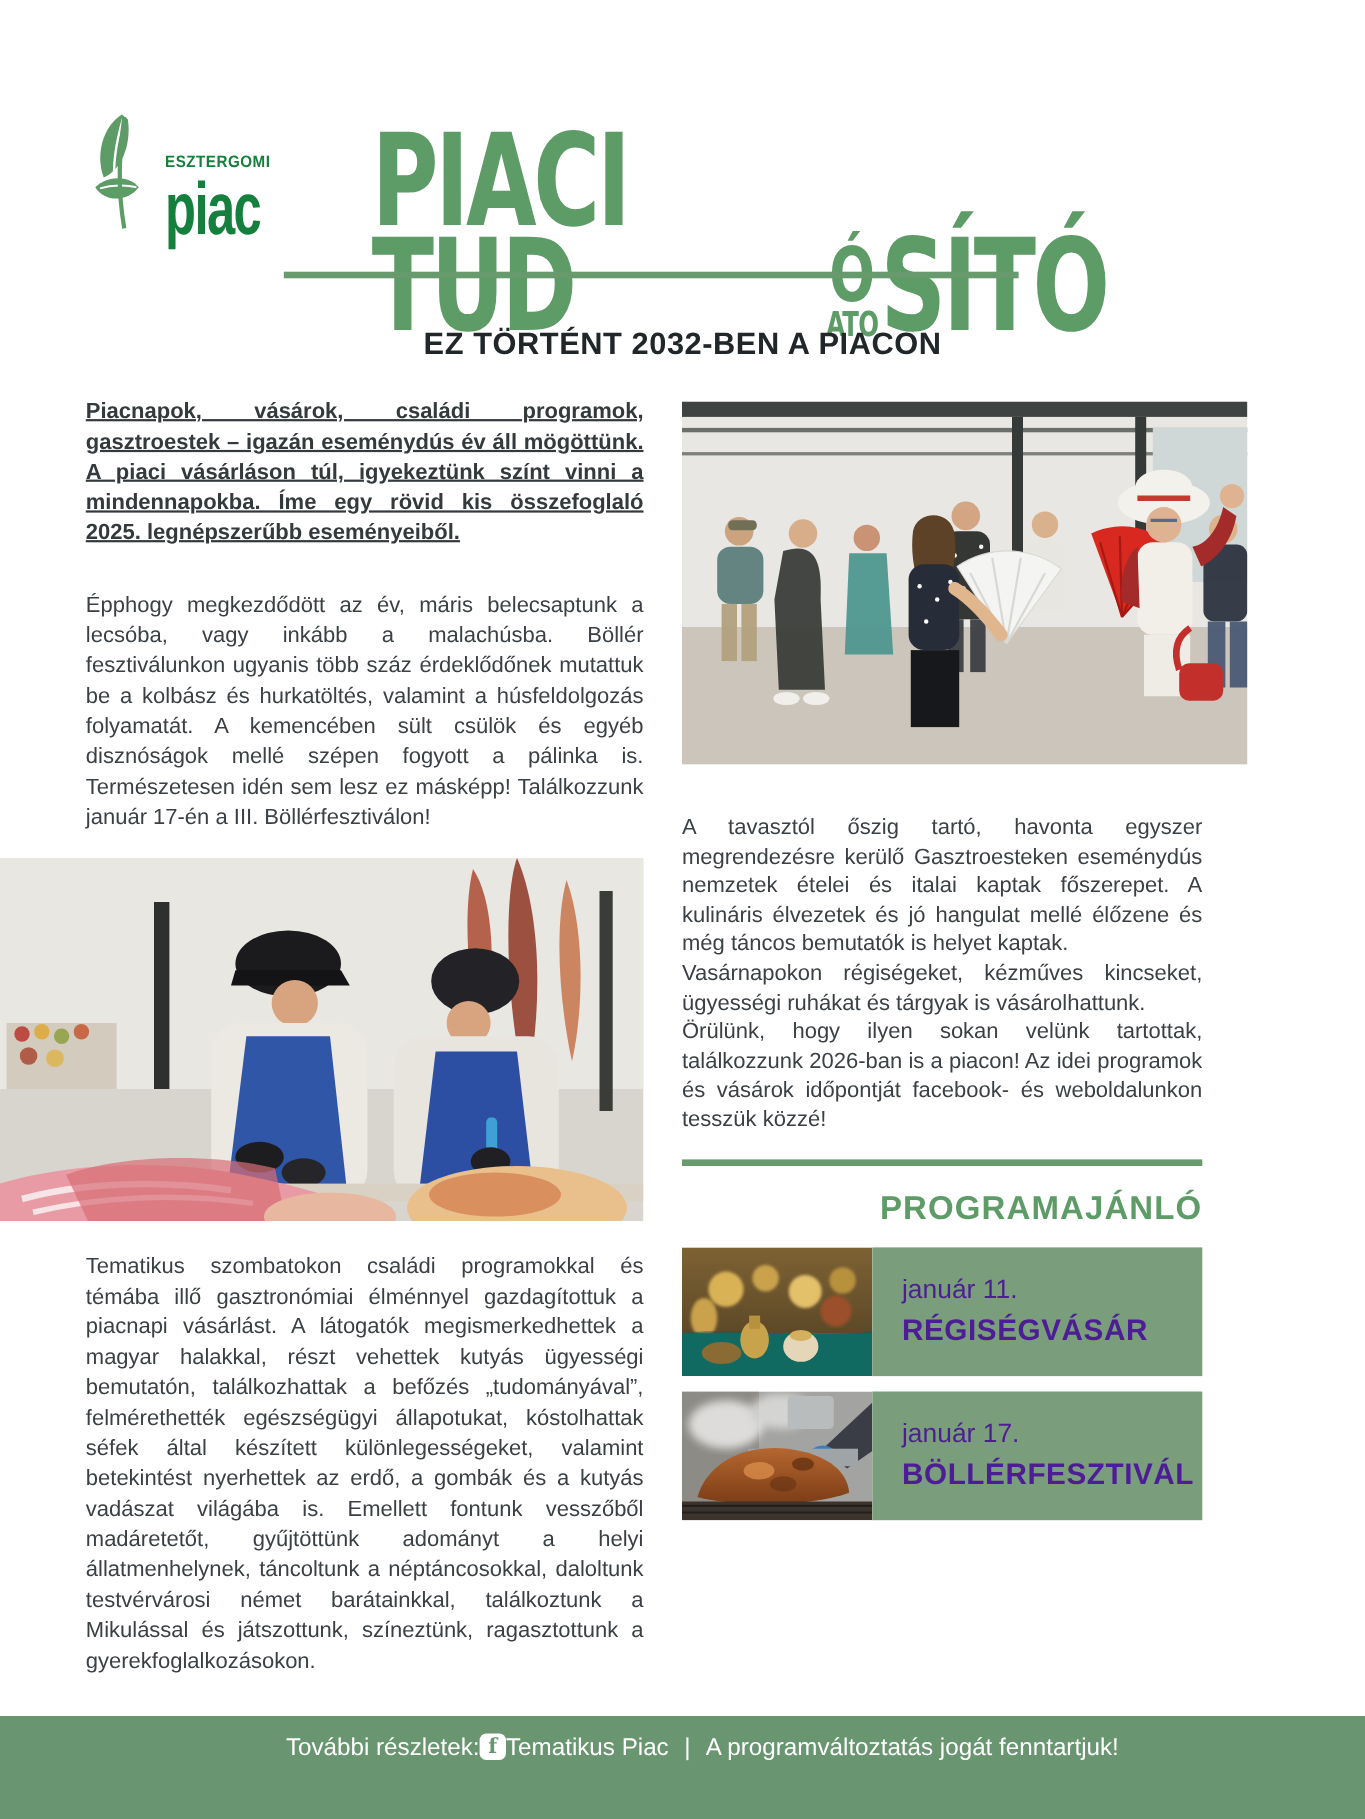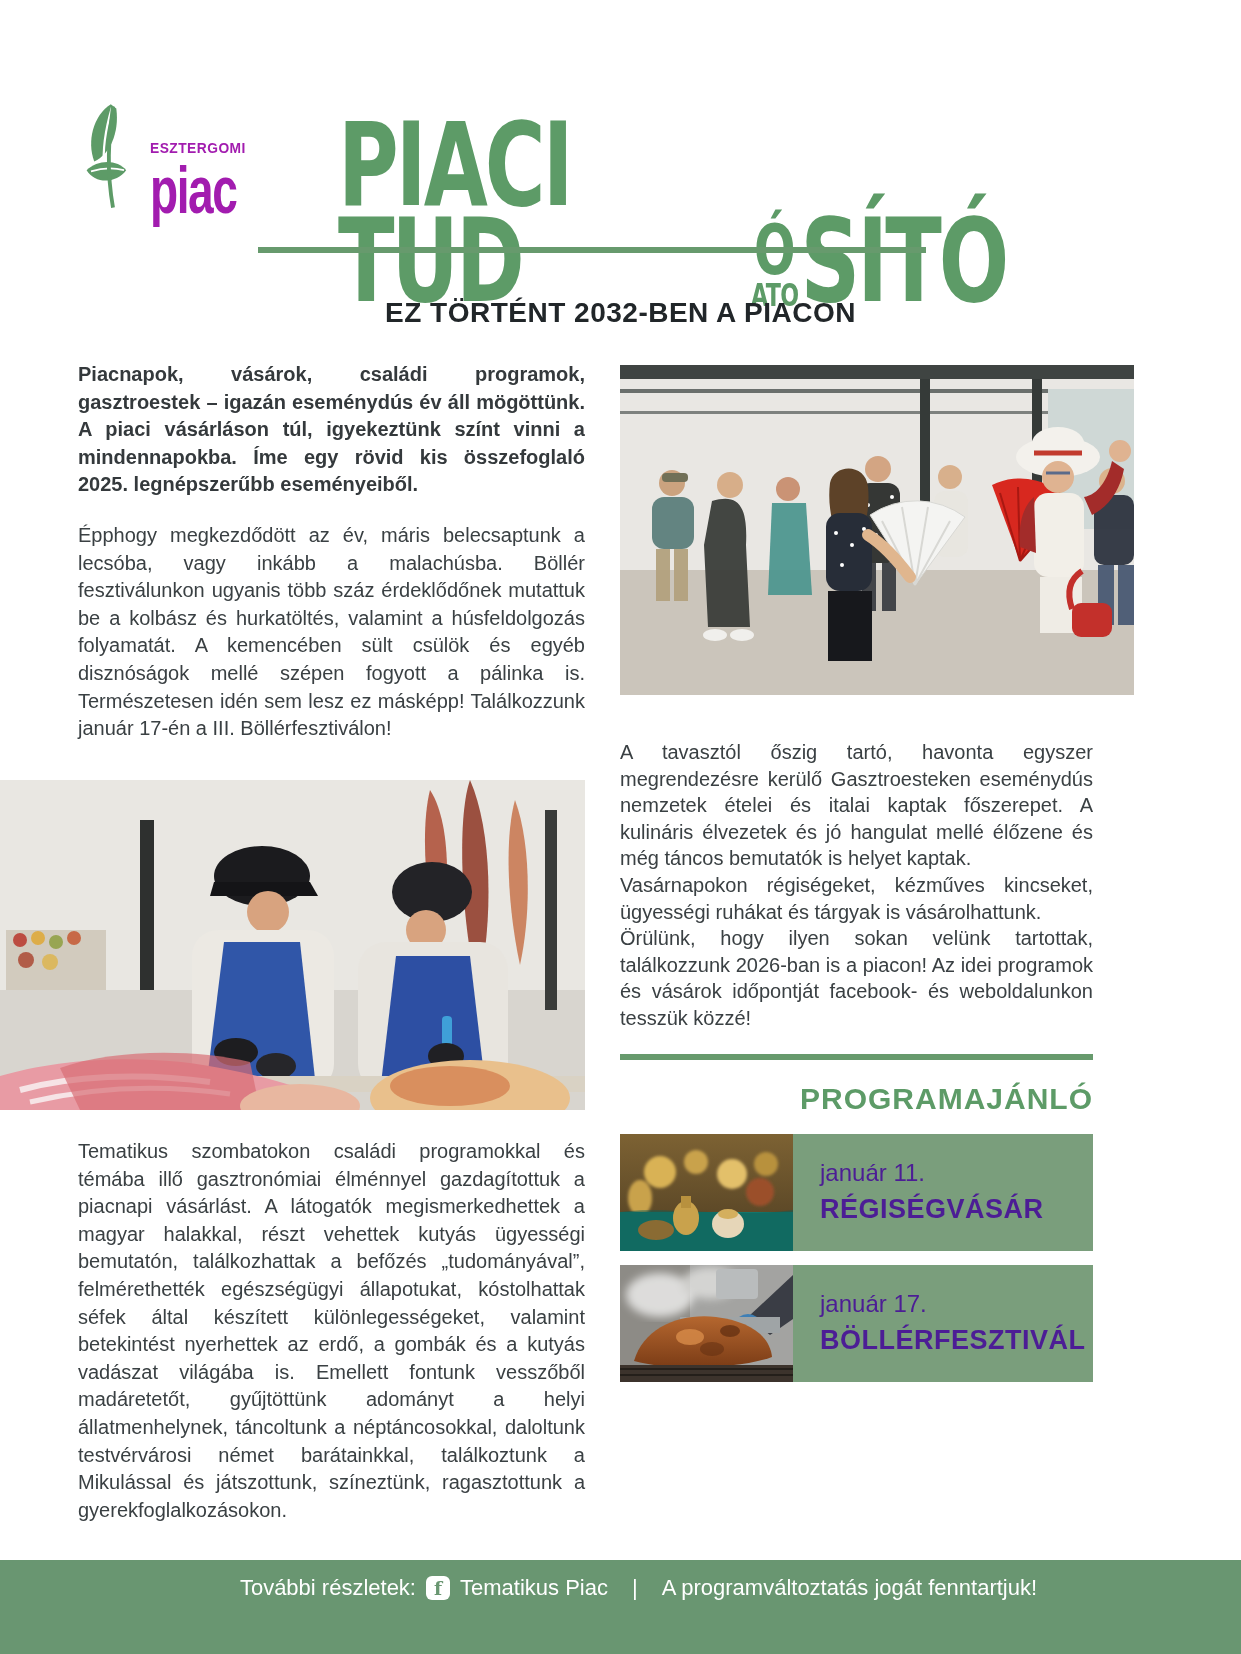"ESZTERGOMI" .logo-text { color: #a21caf -> #15803d }
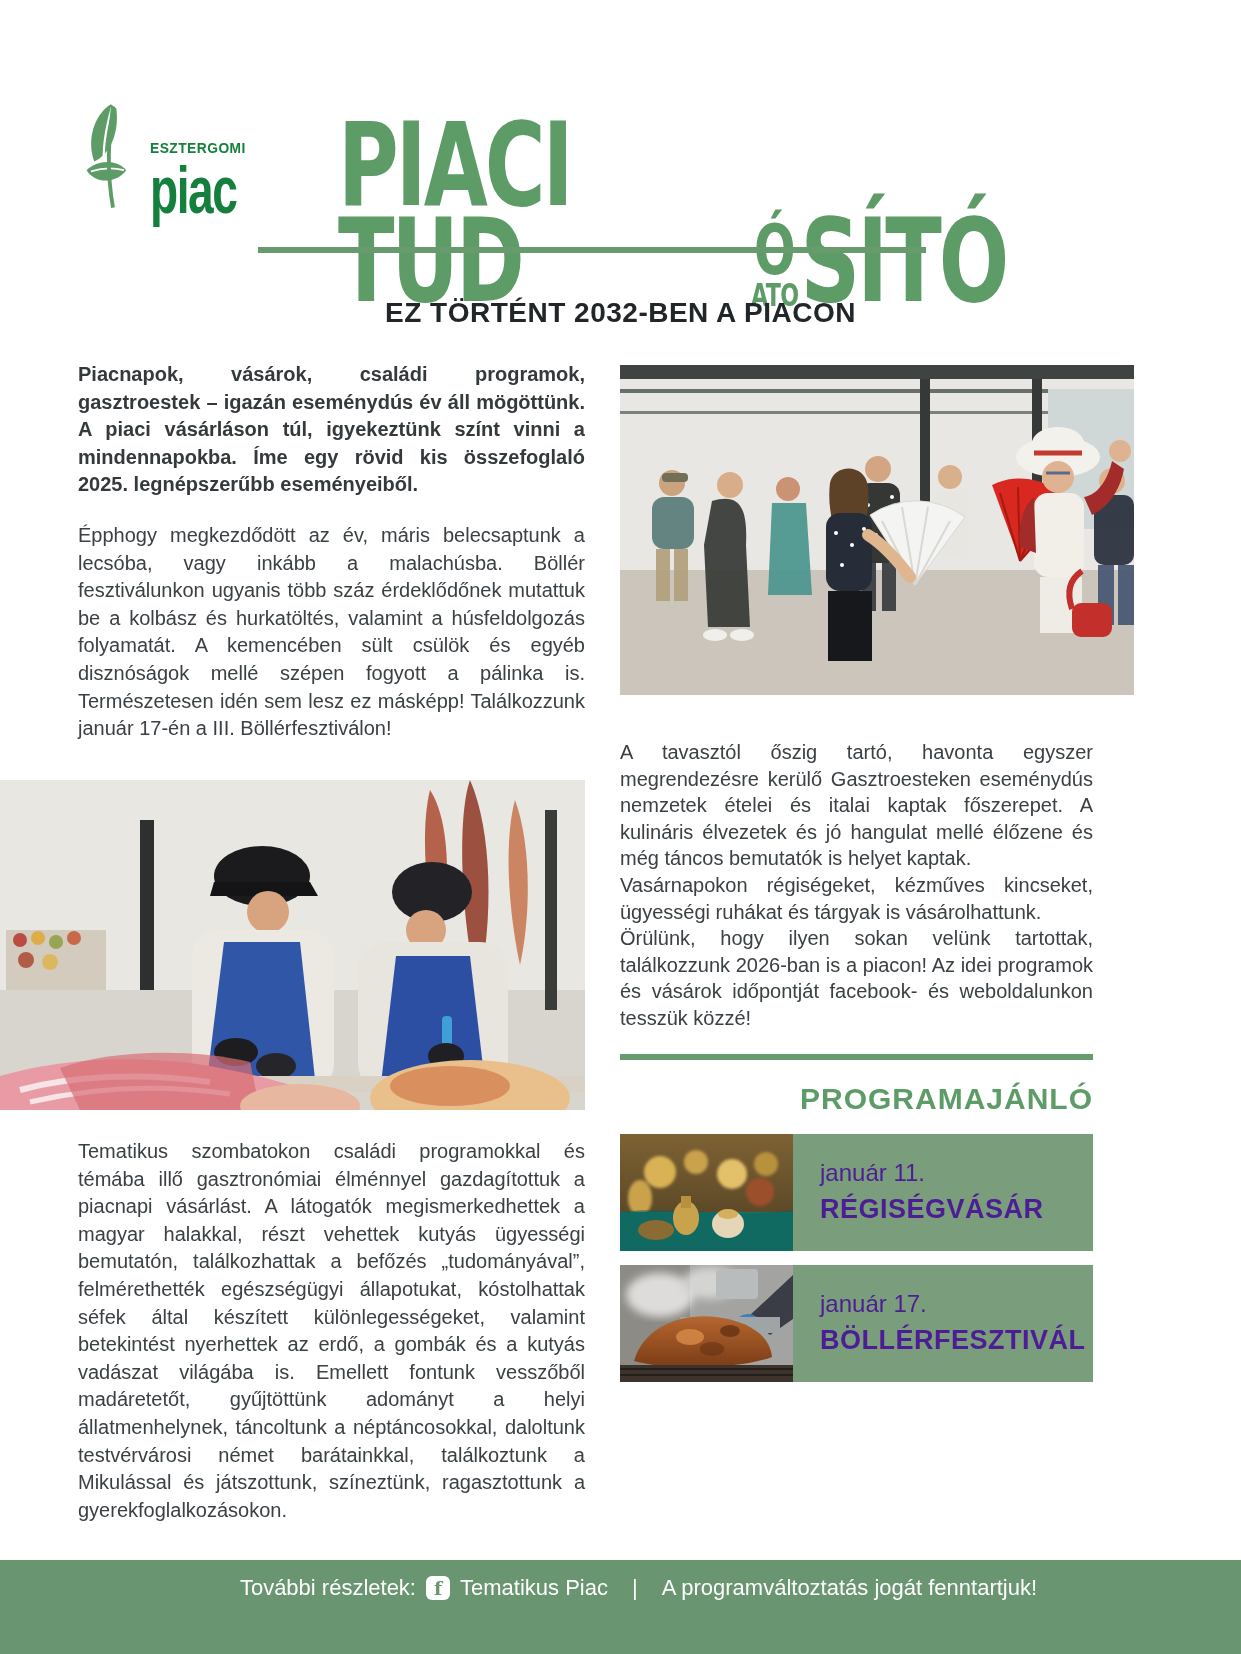"Piacnapok, vásárok, családi programok," .intro { margin-bottom: 23px -> 38px; text-decoration: none -> underline }
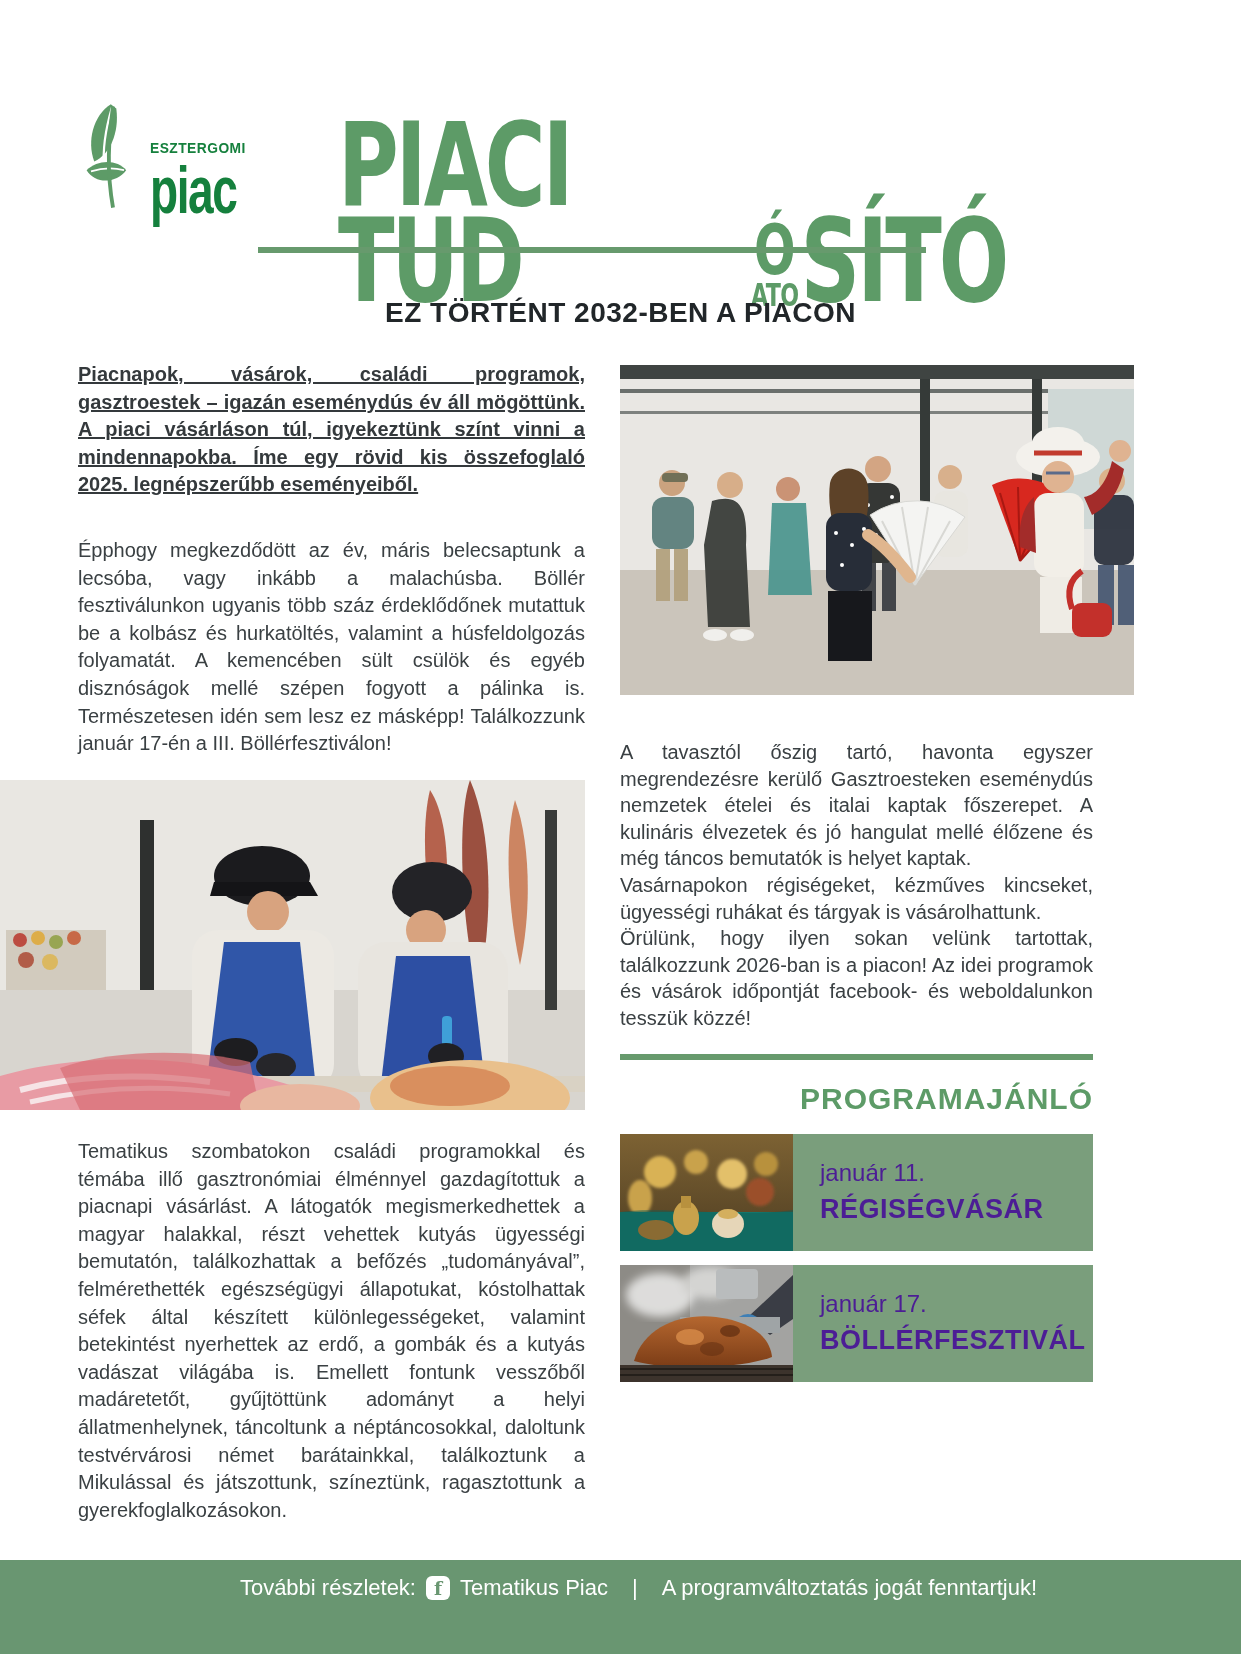"További részletek:" .footer-row { gap: 10px -> none }
